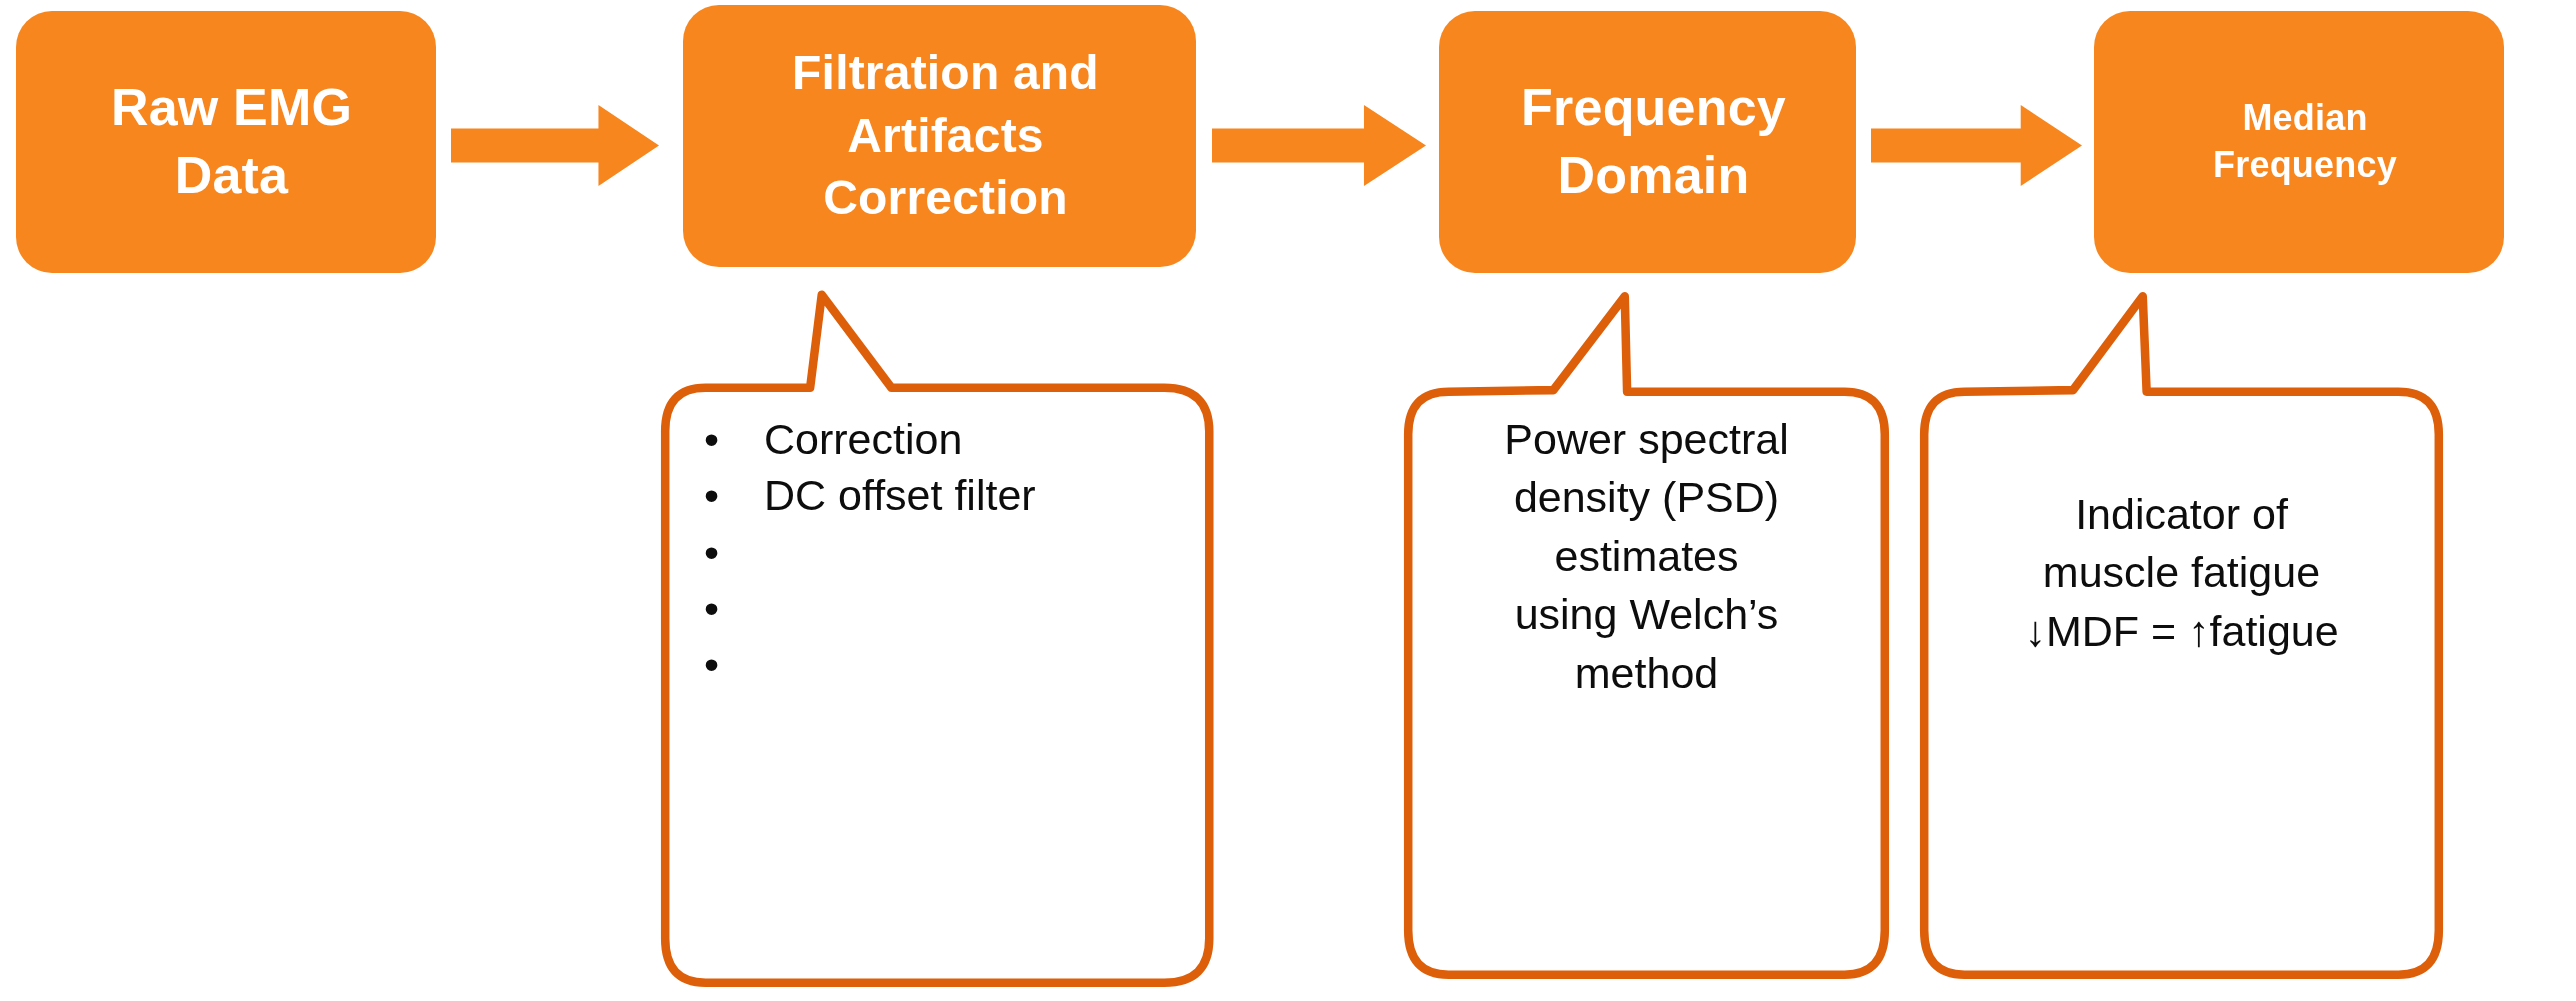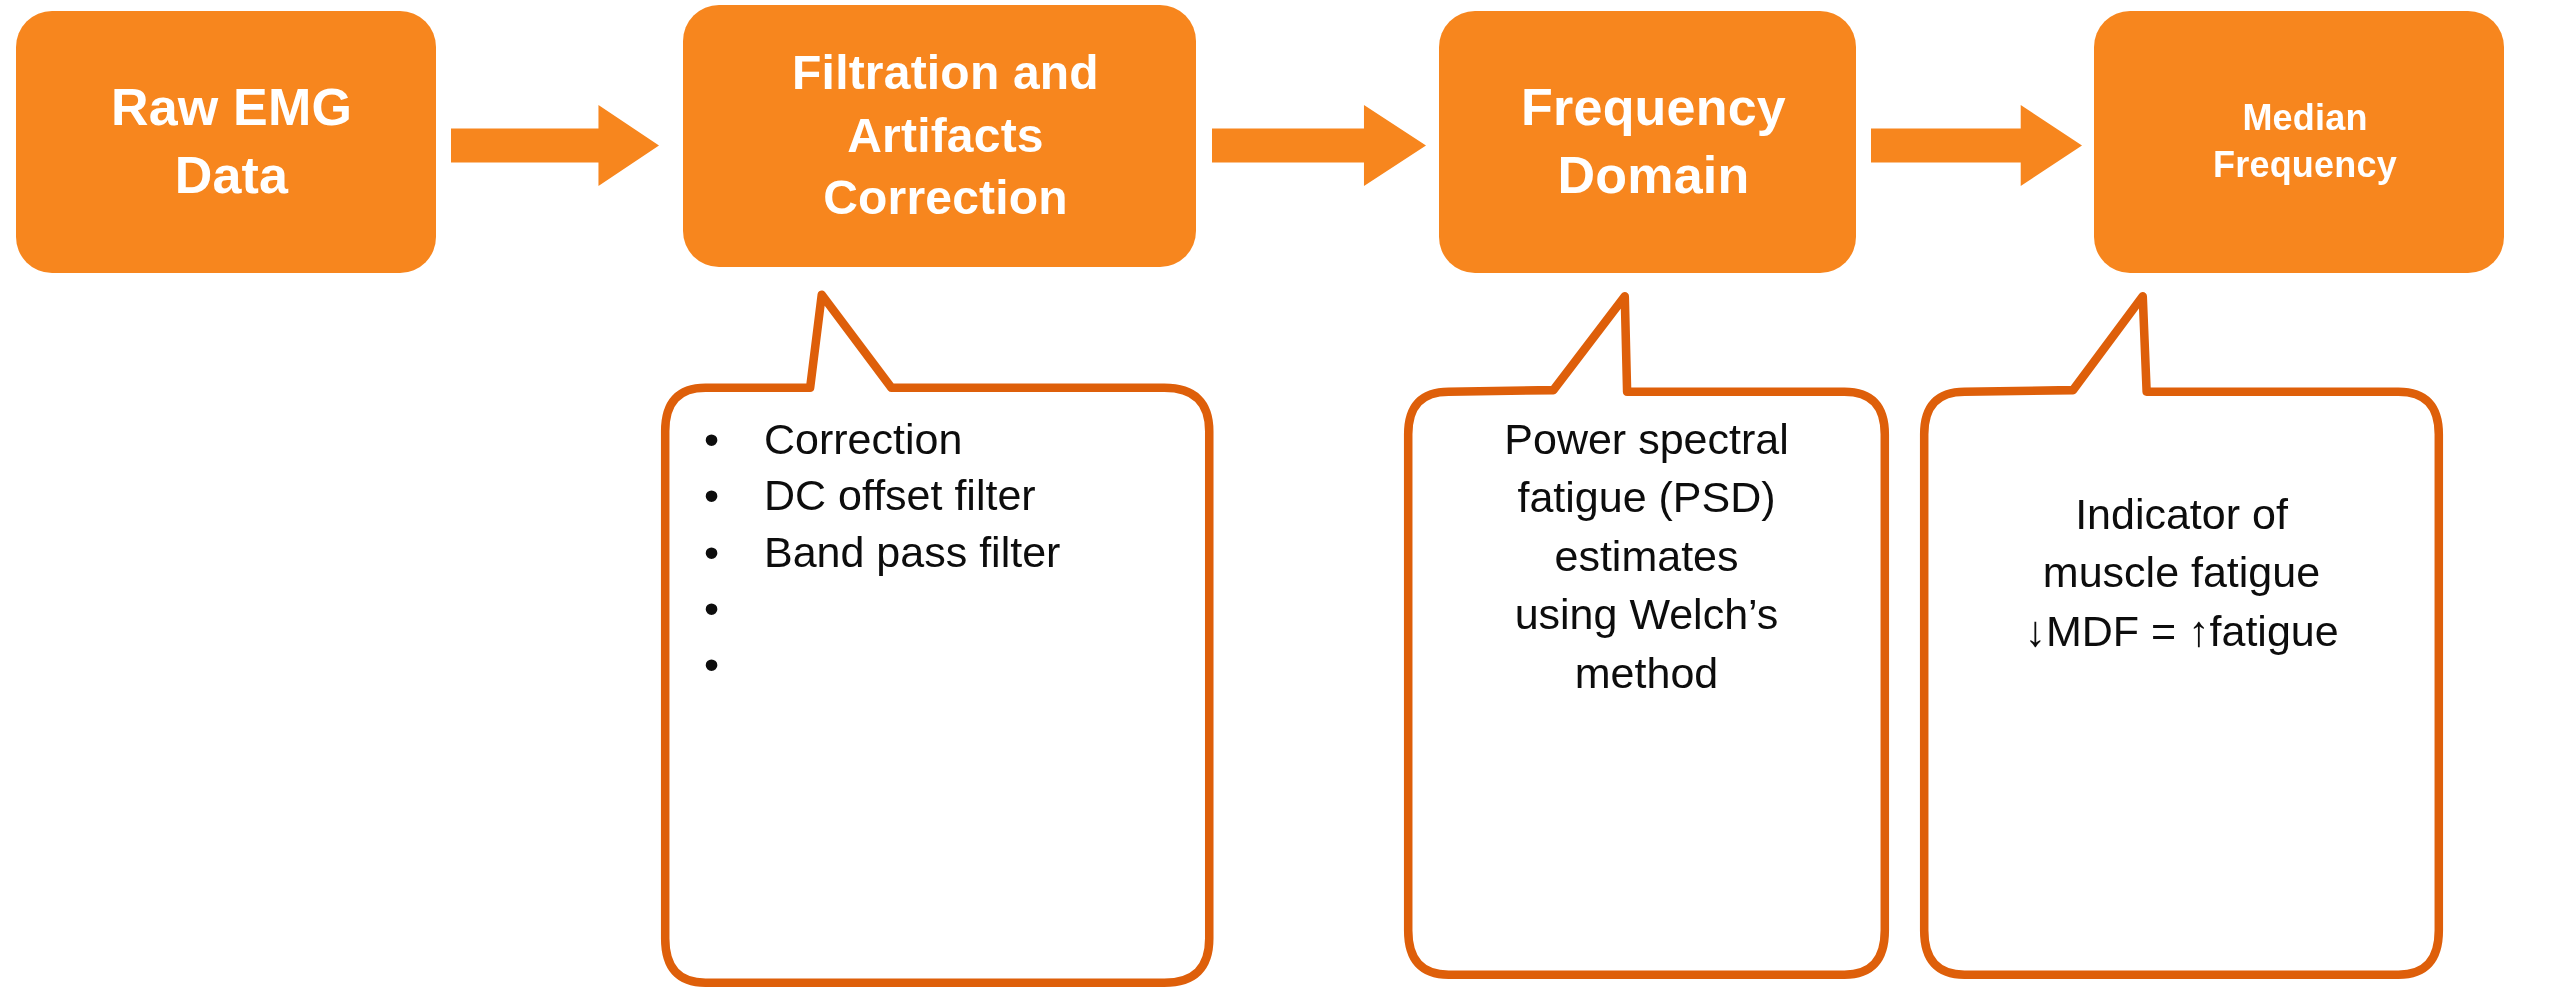"Power spectral" div.callout-content { text: fatigue -> density }
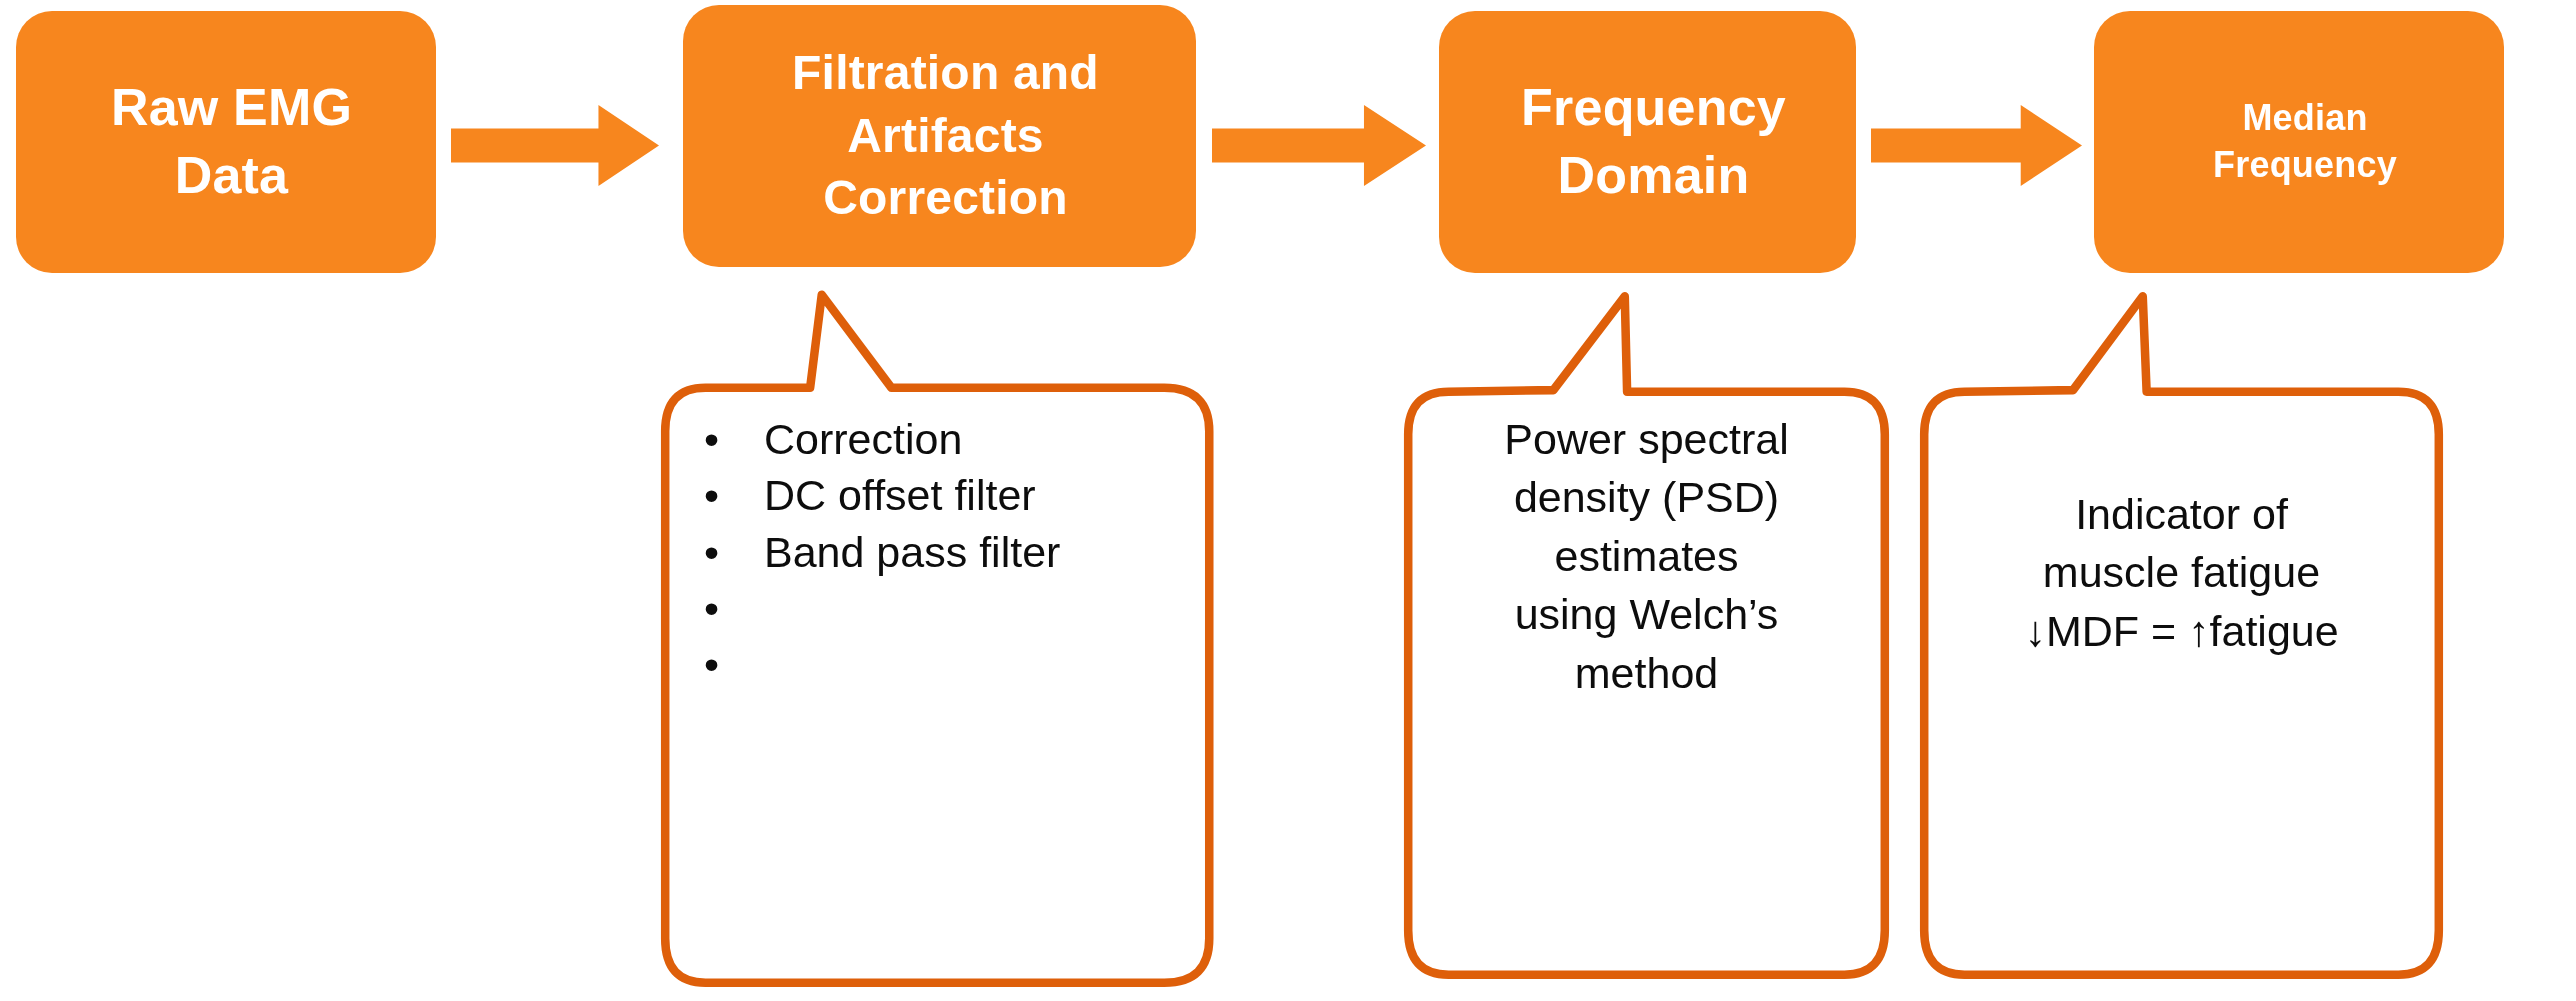"Band pass filter" span.bullet-text { html: <span>Band pass filter</span> -> none }
